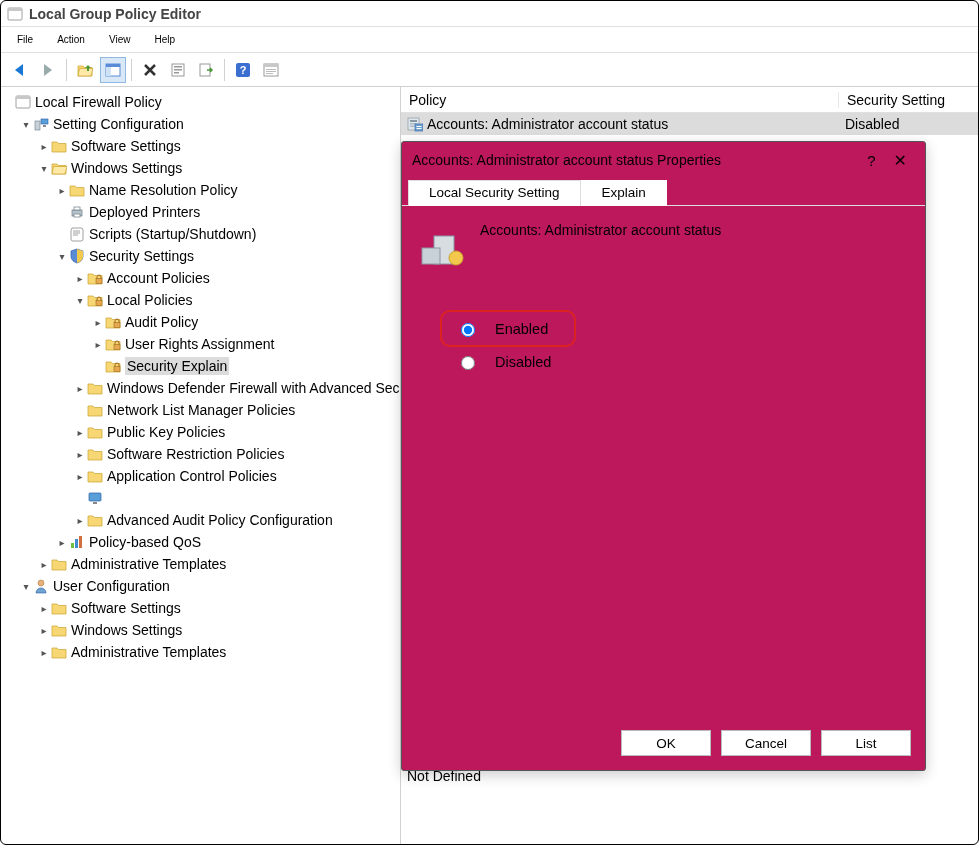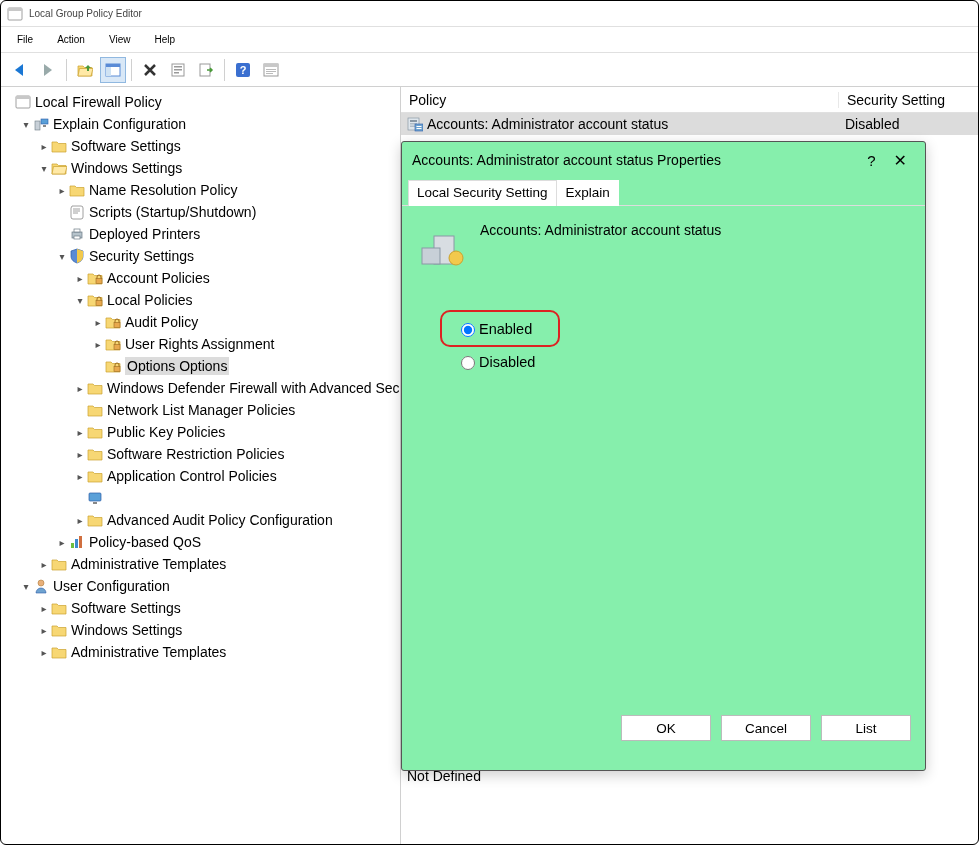"Local Group Policy Editor" .titlebar .title { font-size: 10px -> 14px; font-weight: none -> bold }
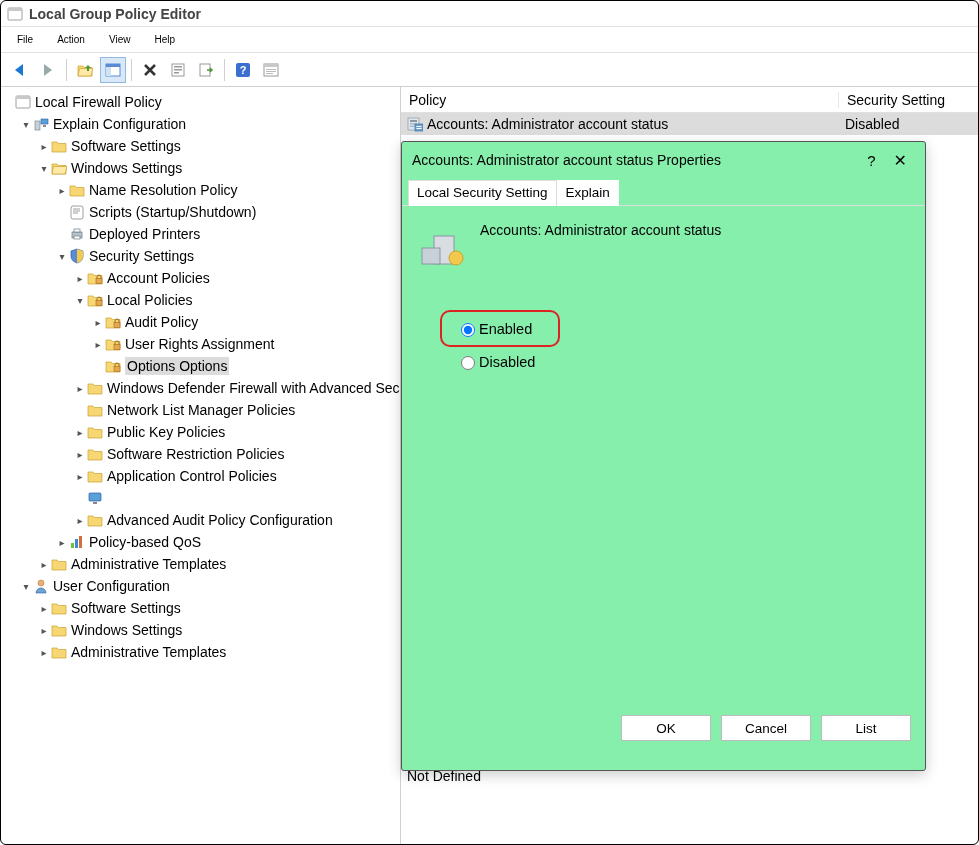"Explain Configuration" span.lbl { text: Explain -> Setting }
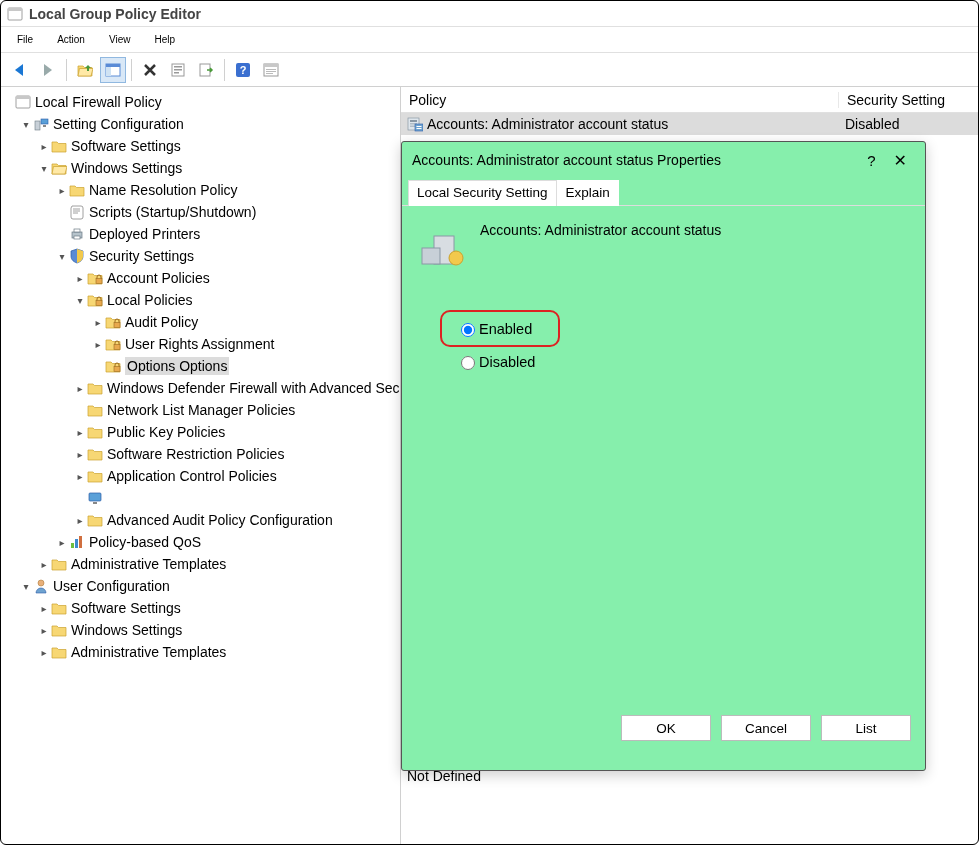"Accounts: Administrator account status Properties" .dialog { background: #86efac -> #be185d }
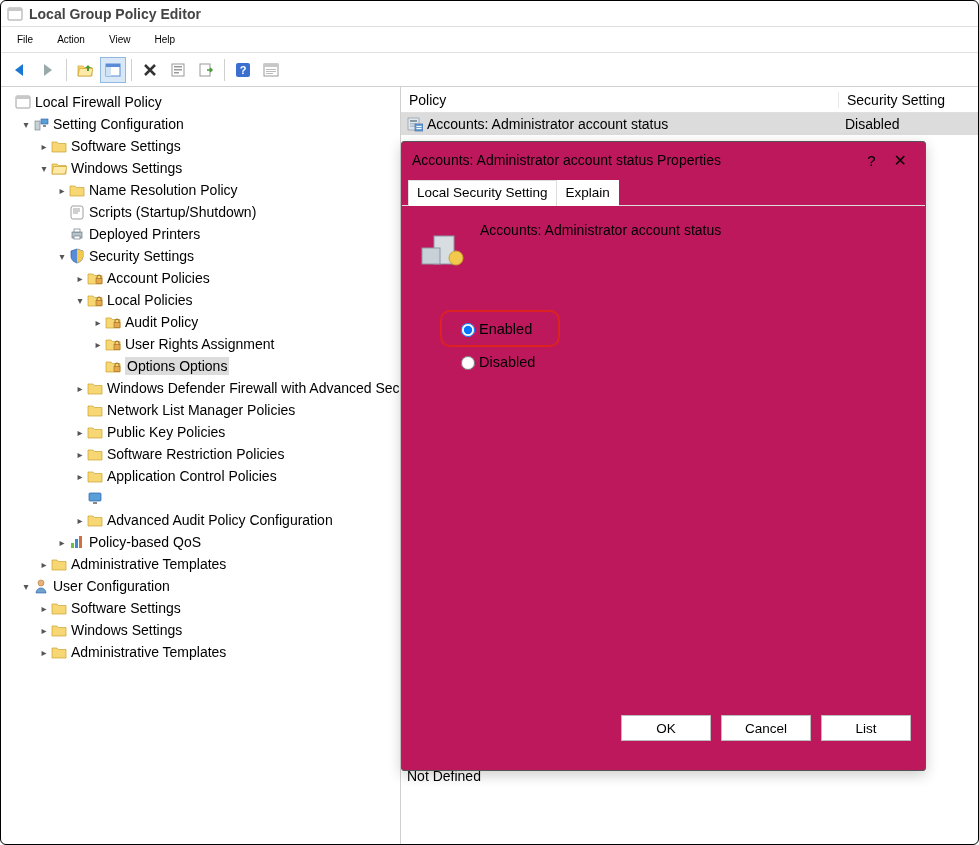"Local Security Setting" .dlg-tab { padding: 4px 8px 6px -> 4px 20px 6px }
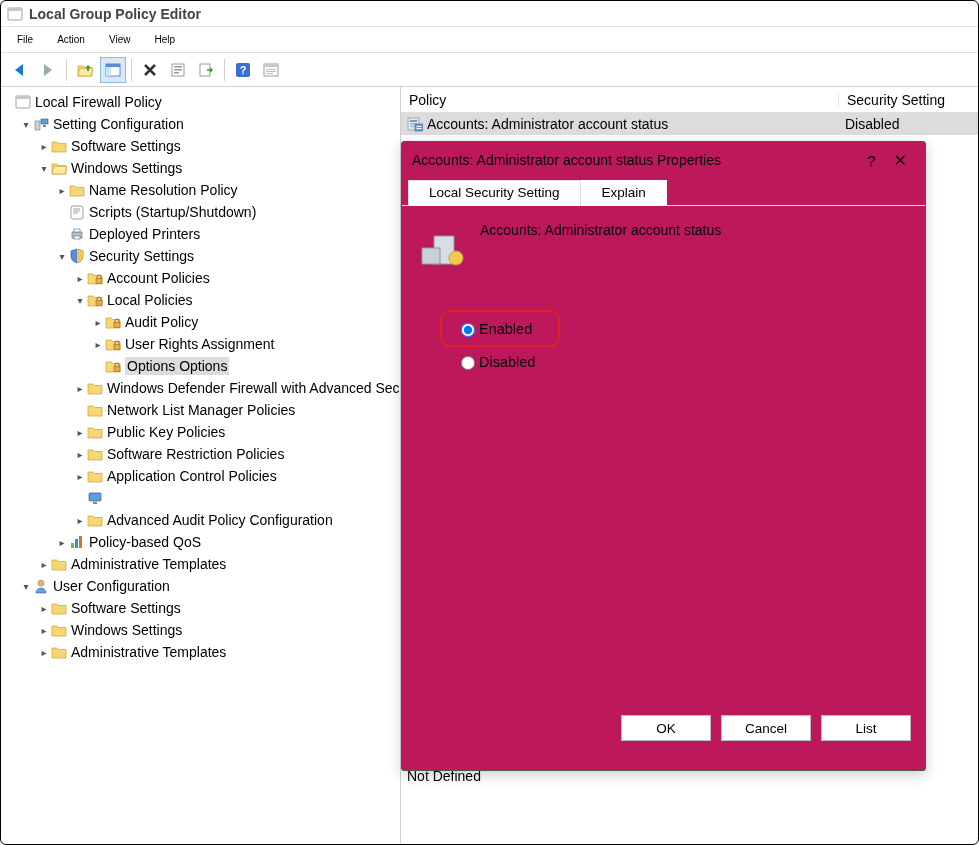"Scripts (Startup/Shutdown)" li { order: before "Deployed Printers" -> after "Deployed Printers" }
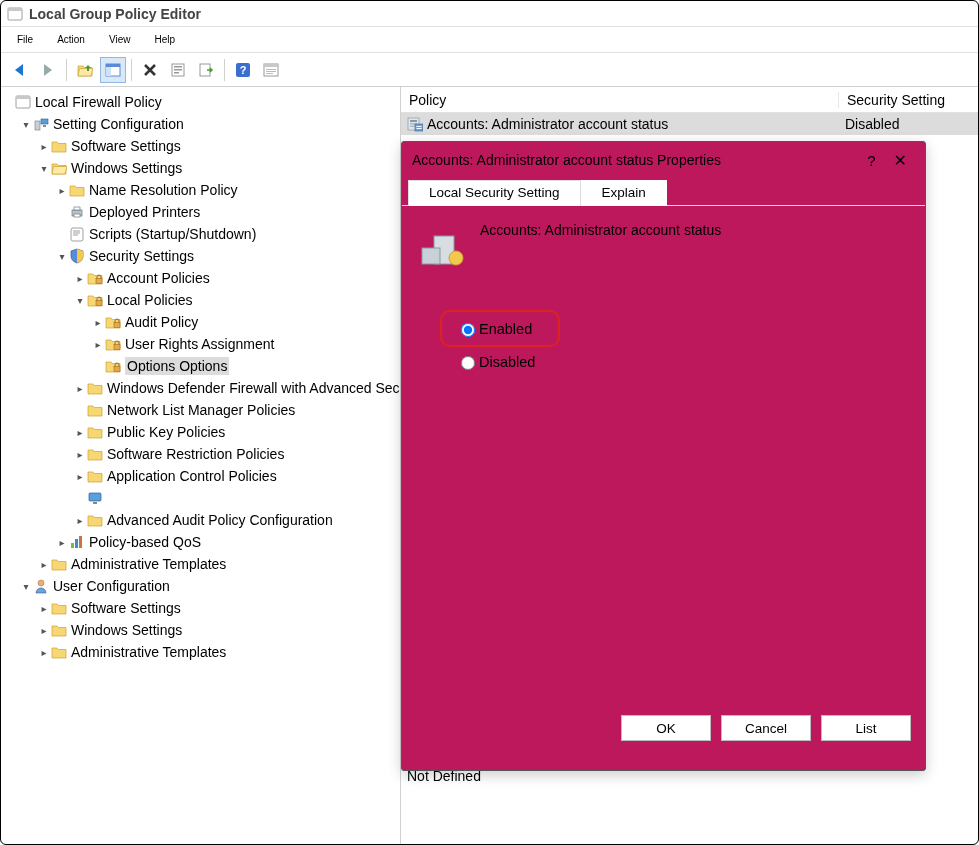"Enabled" .opt { gap: 1px -> 17px }
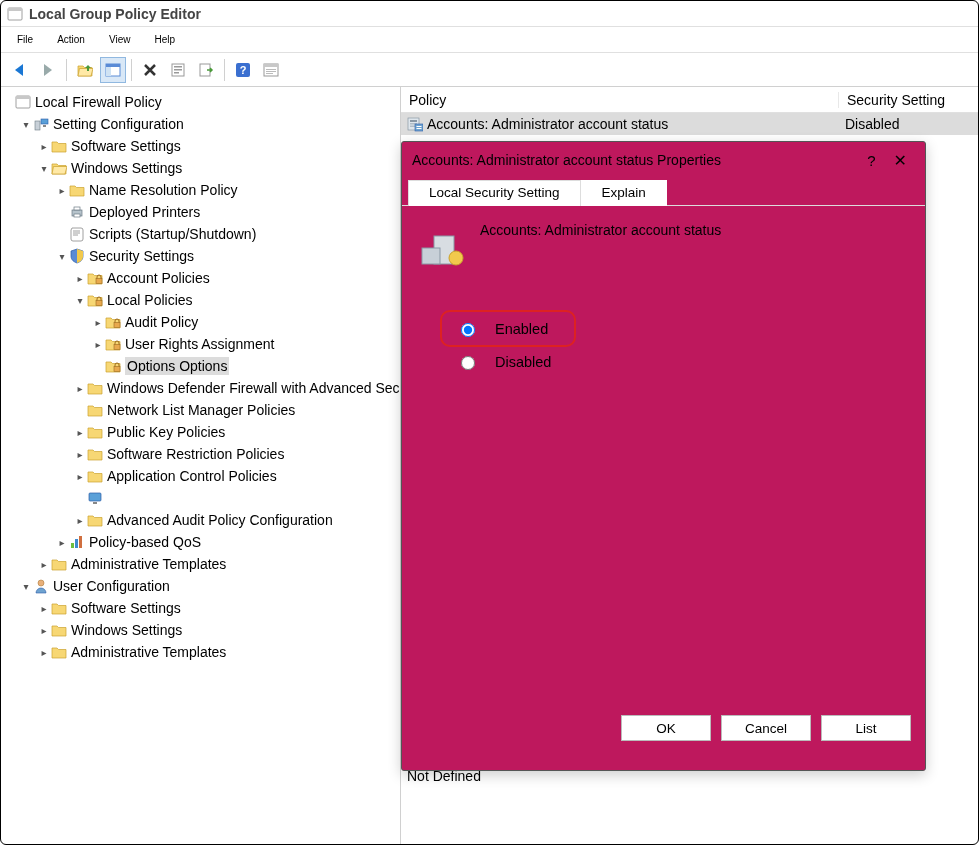"Options Options" span.lbl { text: Options Options -> Security Explain }
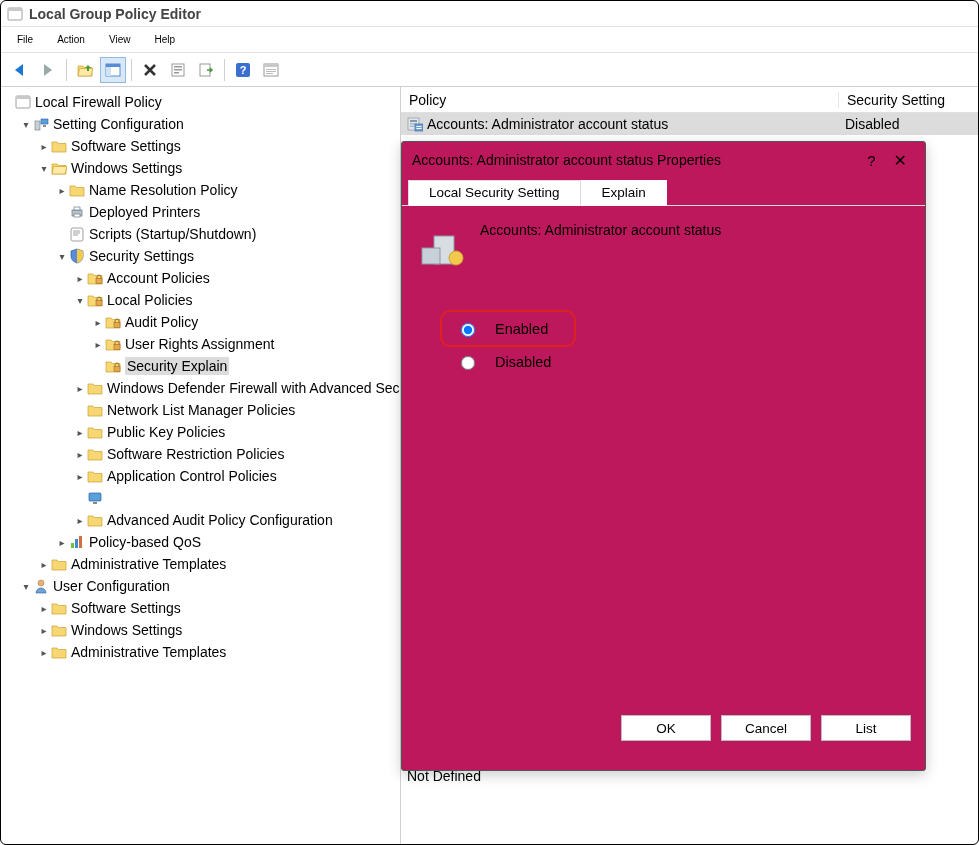"OK" .dlg-buttons { padding: 10px 14px 29px -> 10px 14px 14px }
